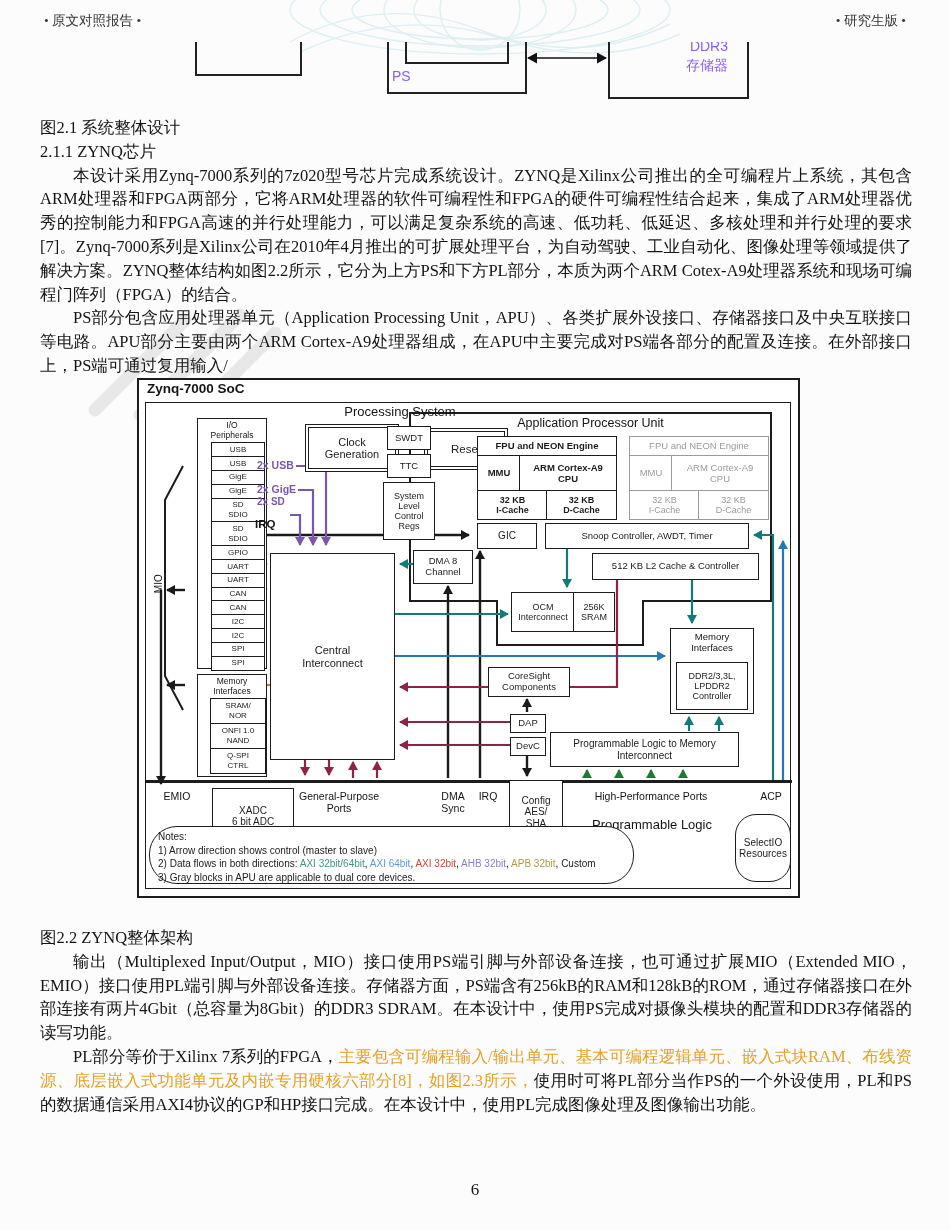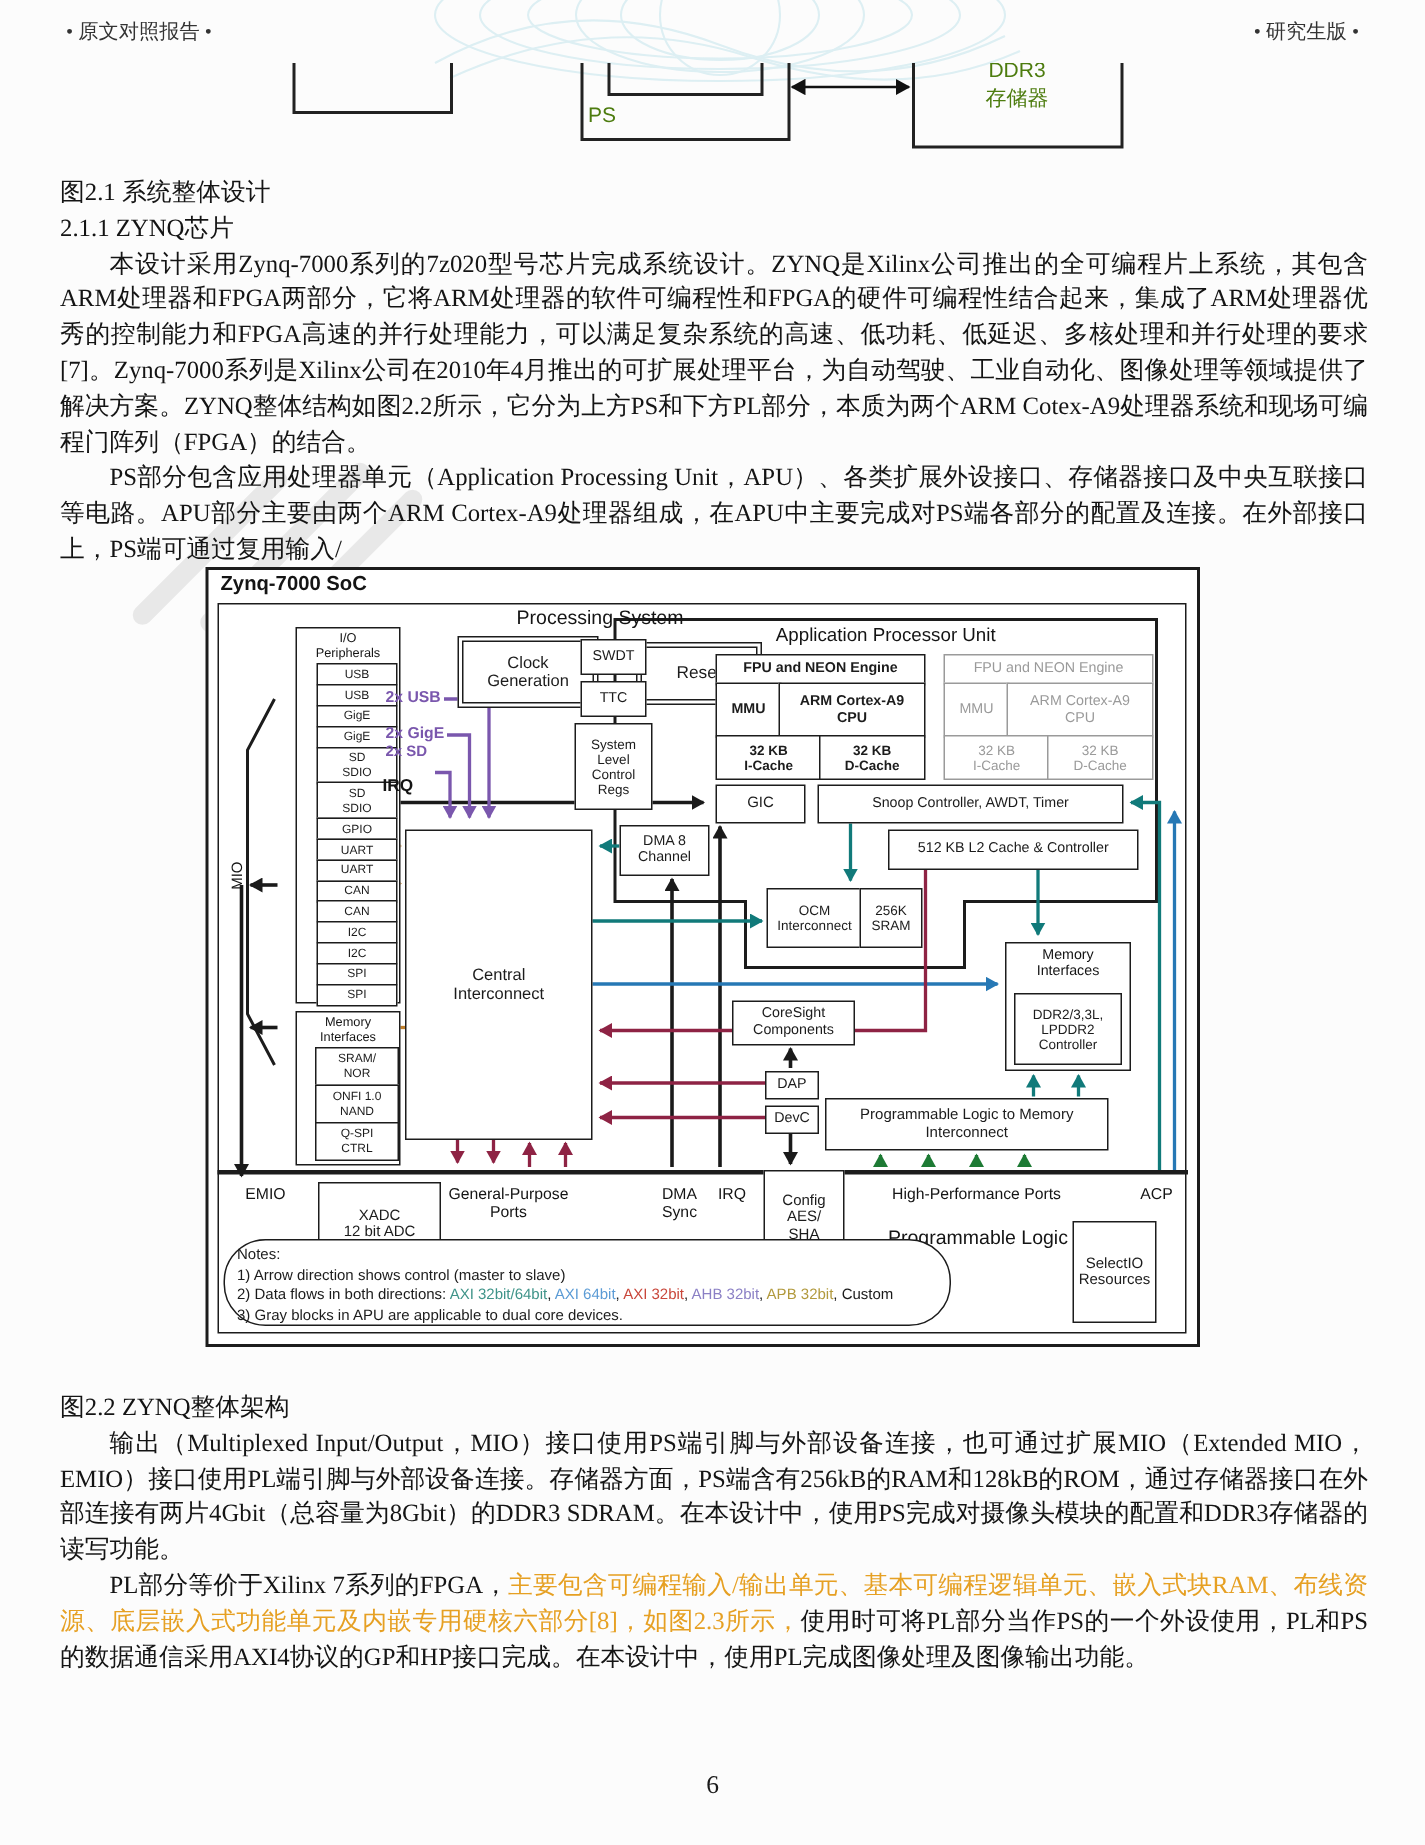"DDR3" .tlabel { color: #4d7c0f -> #8b5cf6; text-align: center -> right }
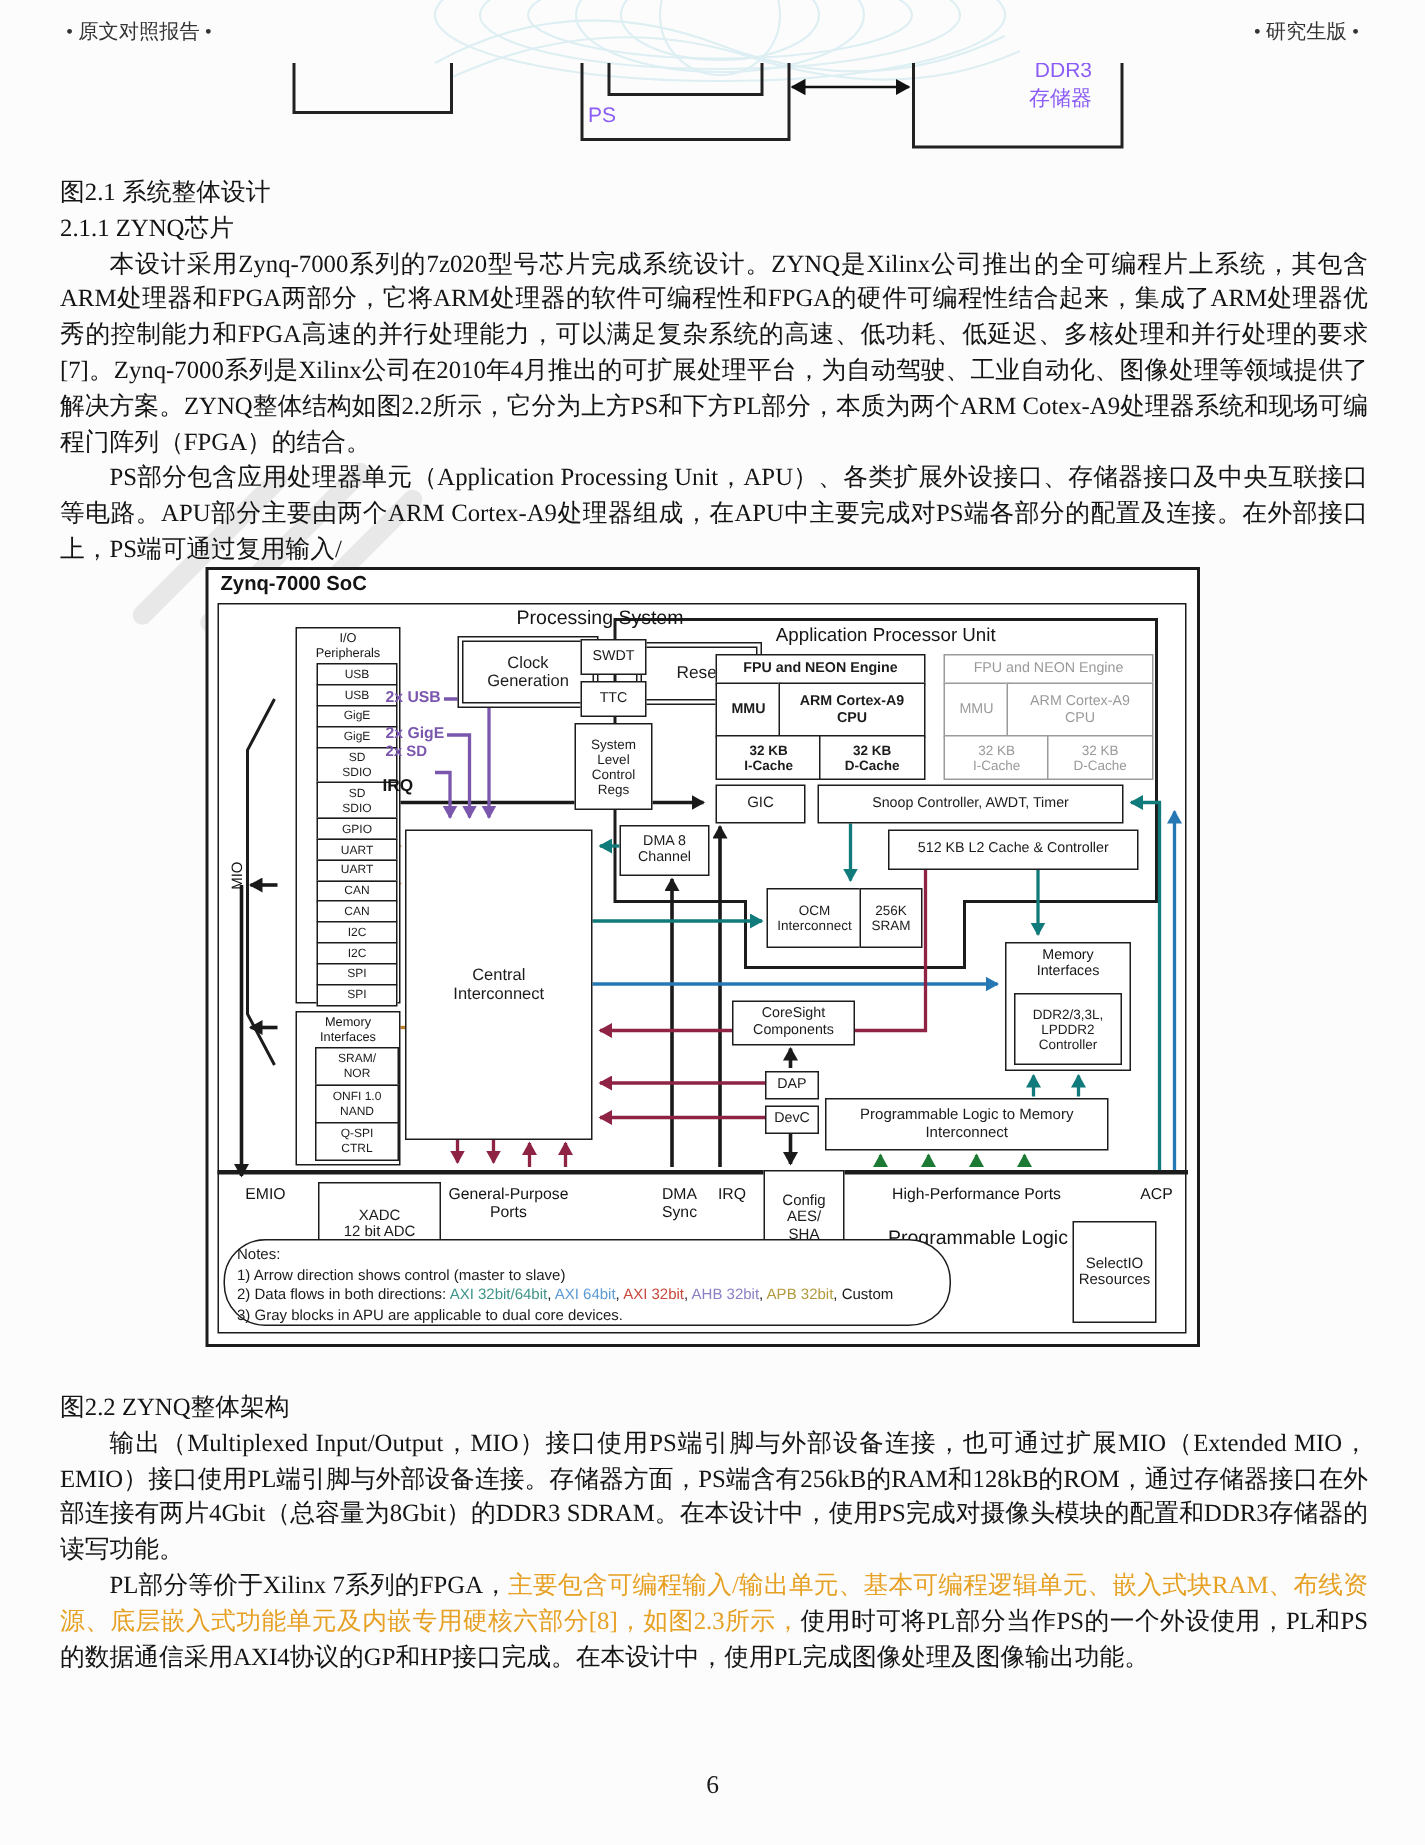"XADC" div.box { text: 12 -> 6 }
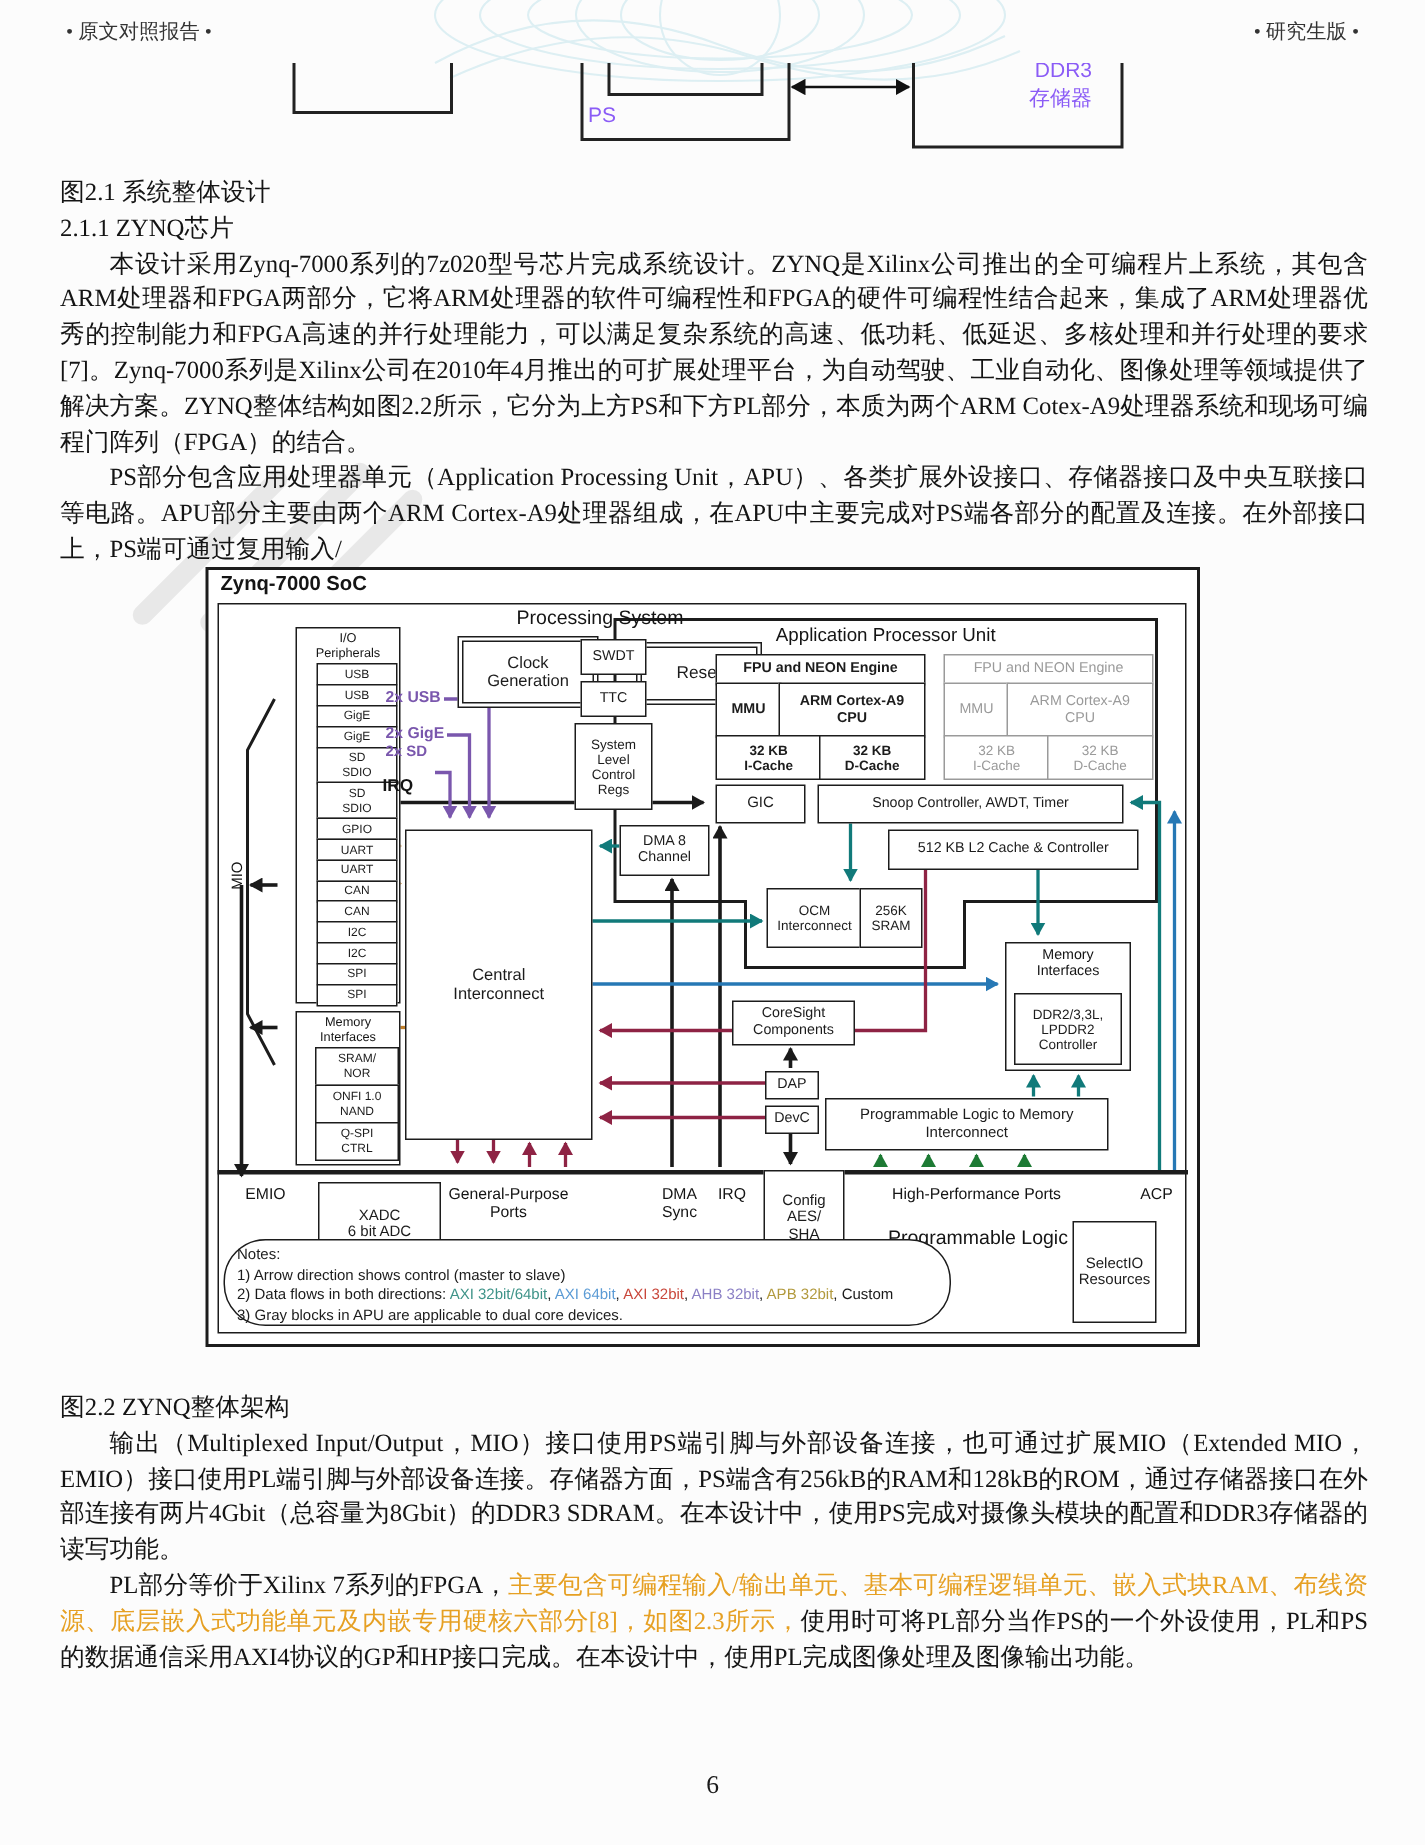"SelectIO" div.box { border-radius: none -> 21px; left: 578px -> 598px }
